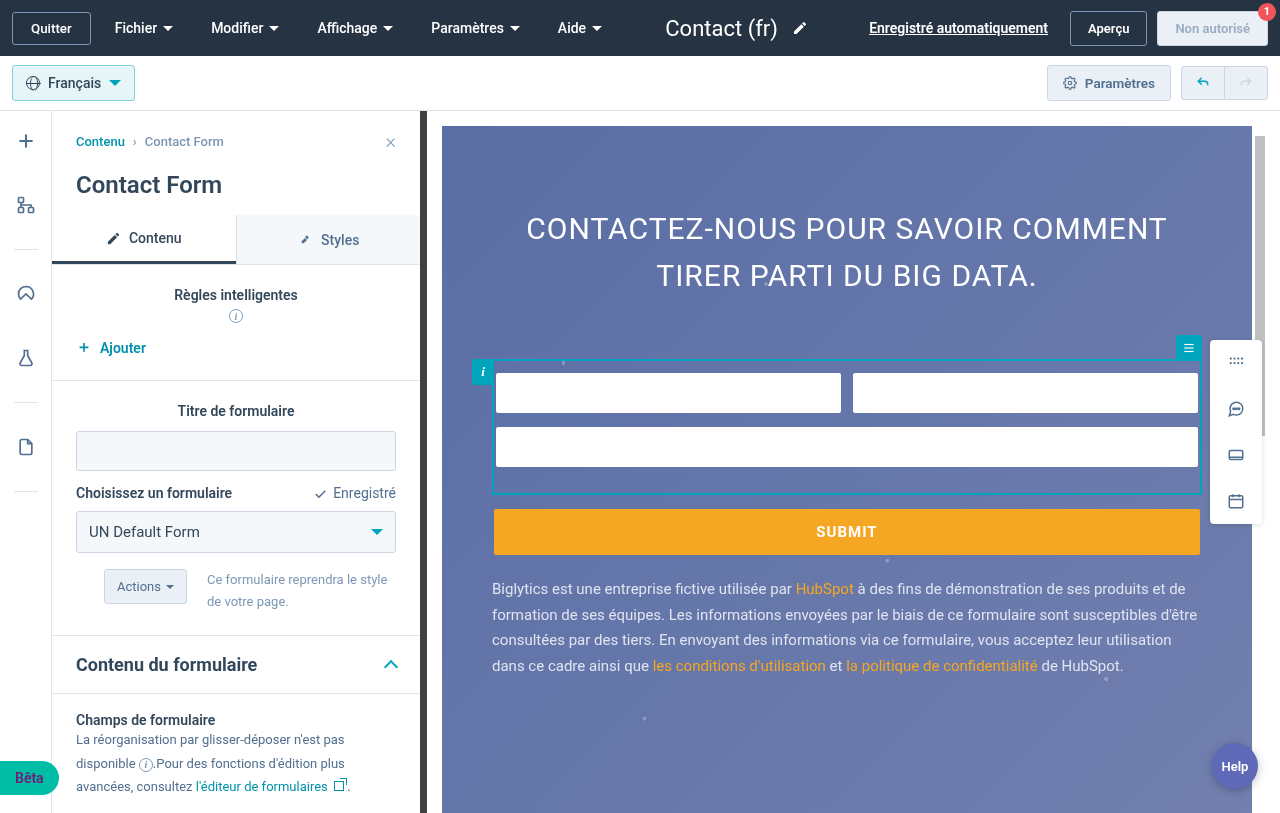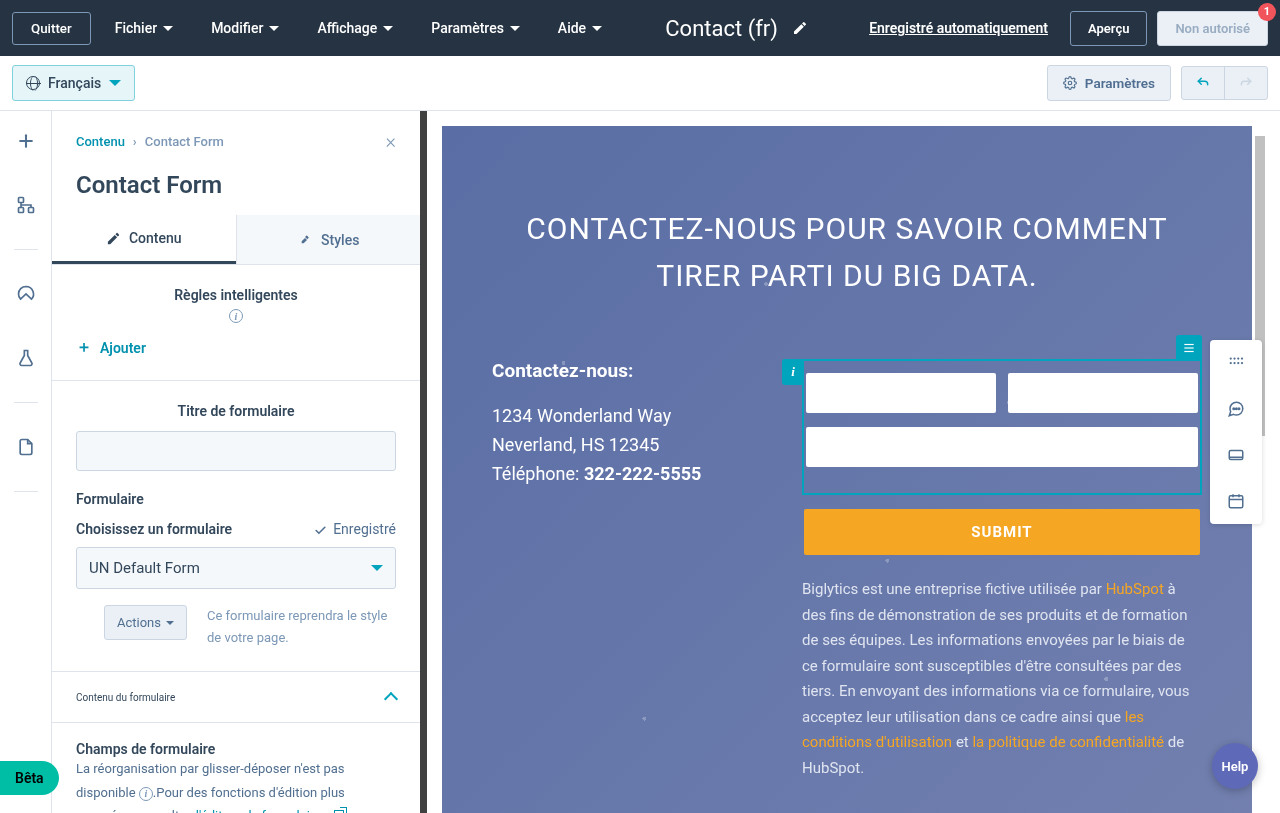"Contactez-nous:" div.hero-left { html: <div> <h3>Contactez-nous:</h3> <p>1234 Wonderland Way</p> <p>Neverland, HS 12345</p> <p><span>Téléphone: </span><b>322-222-5555</b></p> </div> -> none }
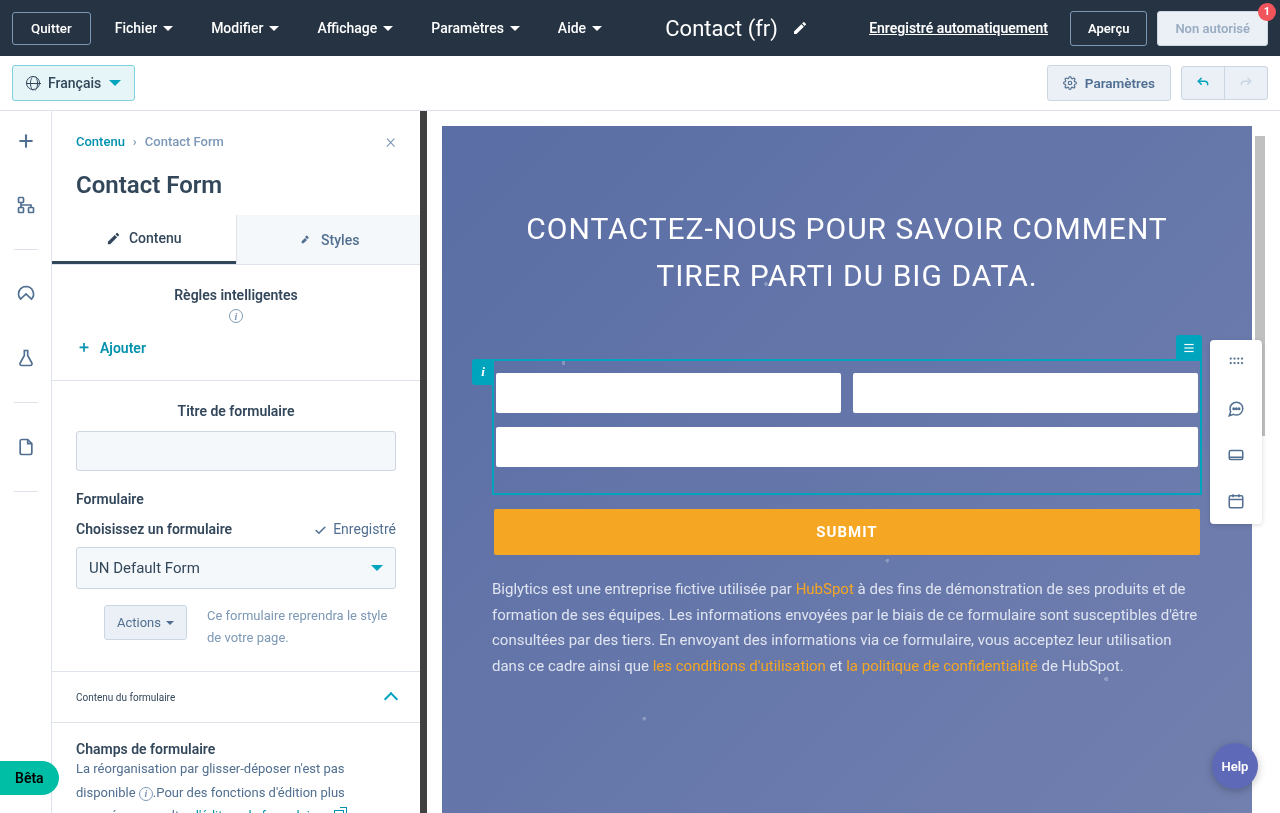"Formulaire" div.sub-label { html: <div>Formulaire</div> -> none }
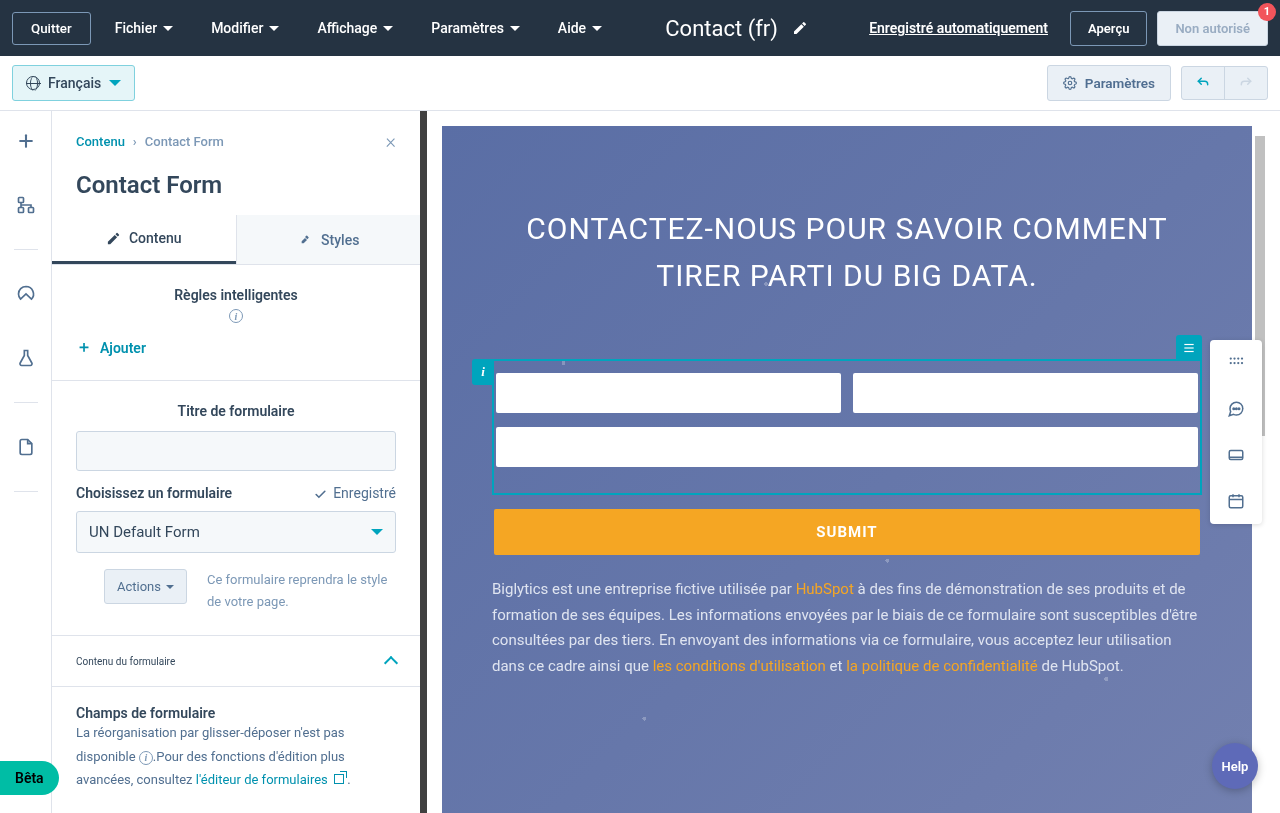"Contenu du formulaire" .accordion { font-size: 10px -> 18px; font-weight: 400 -> 700 }
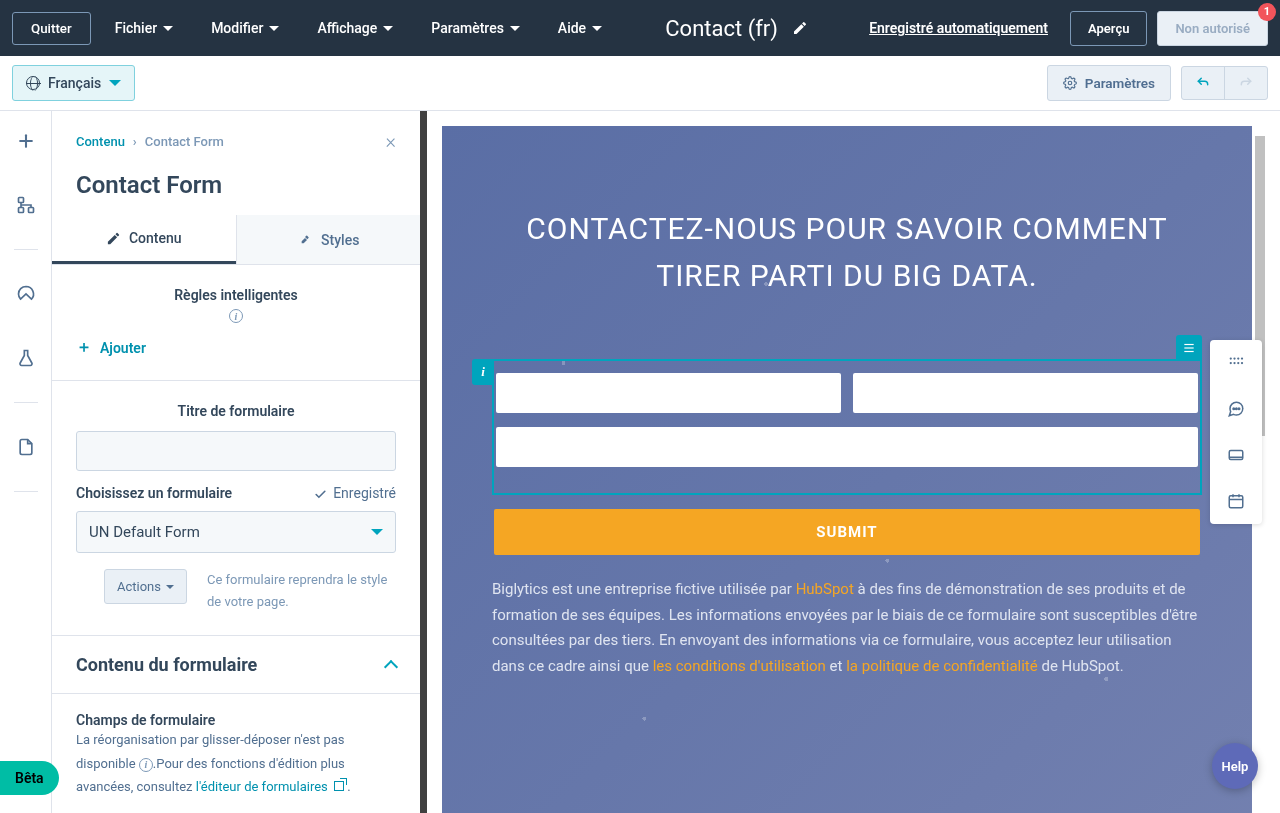"Bêta" .beta { color: #000000 -> #701a75 }
